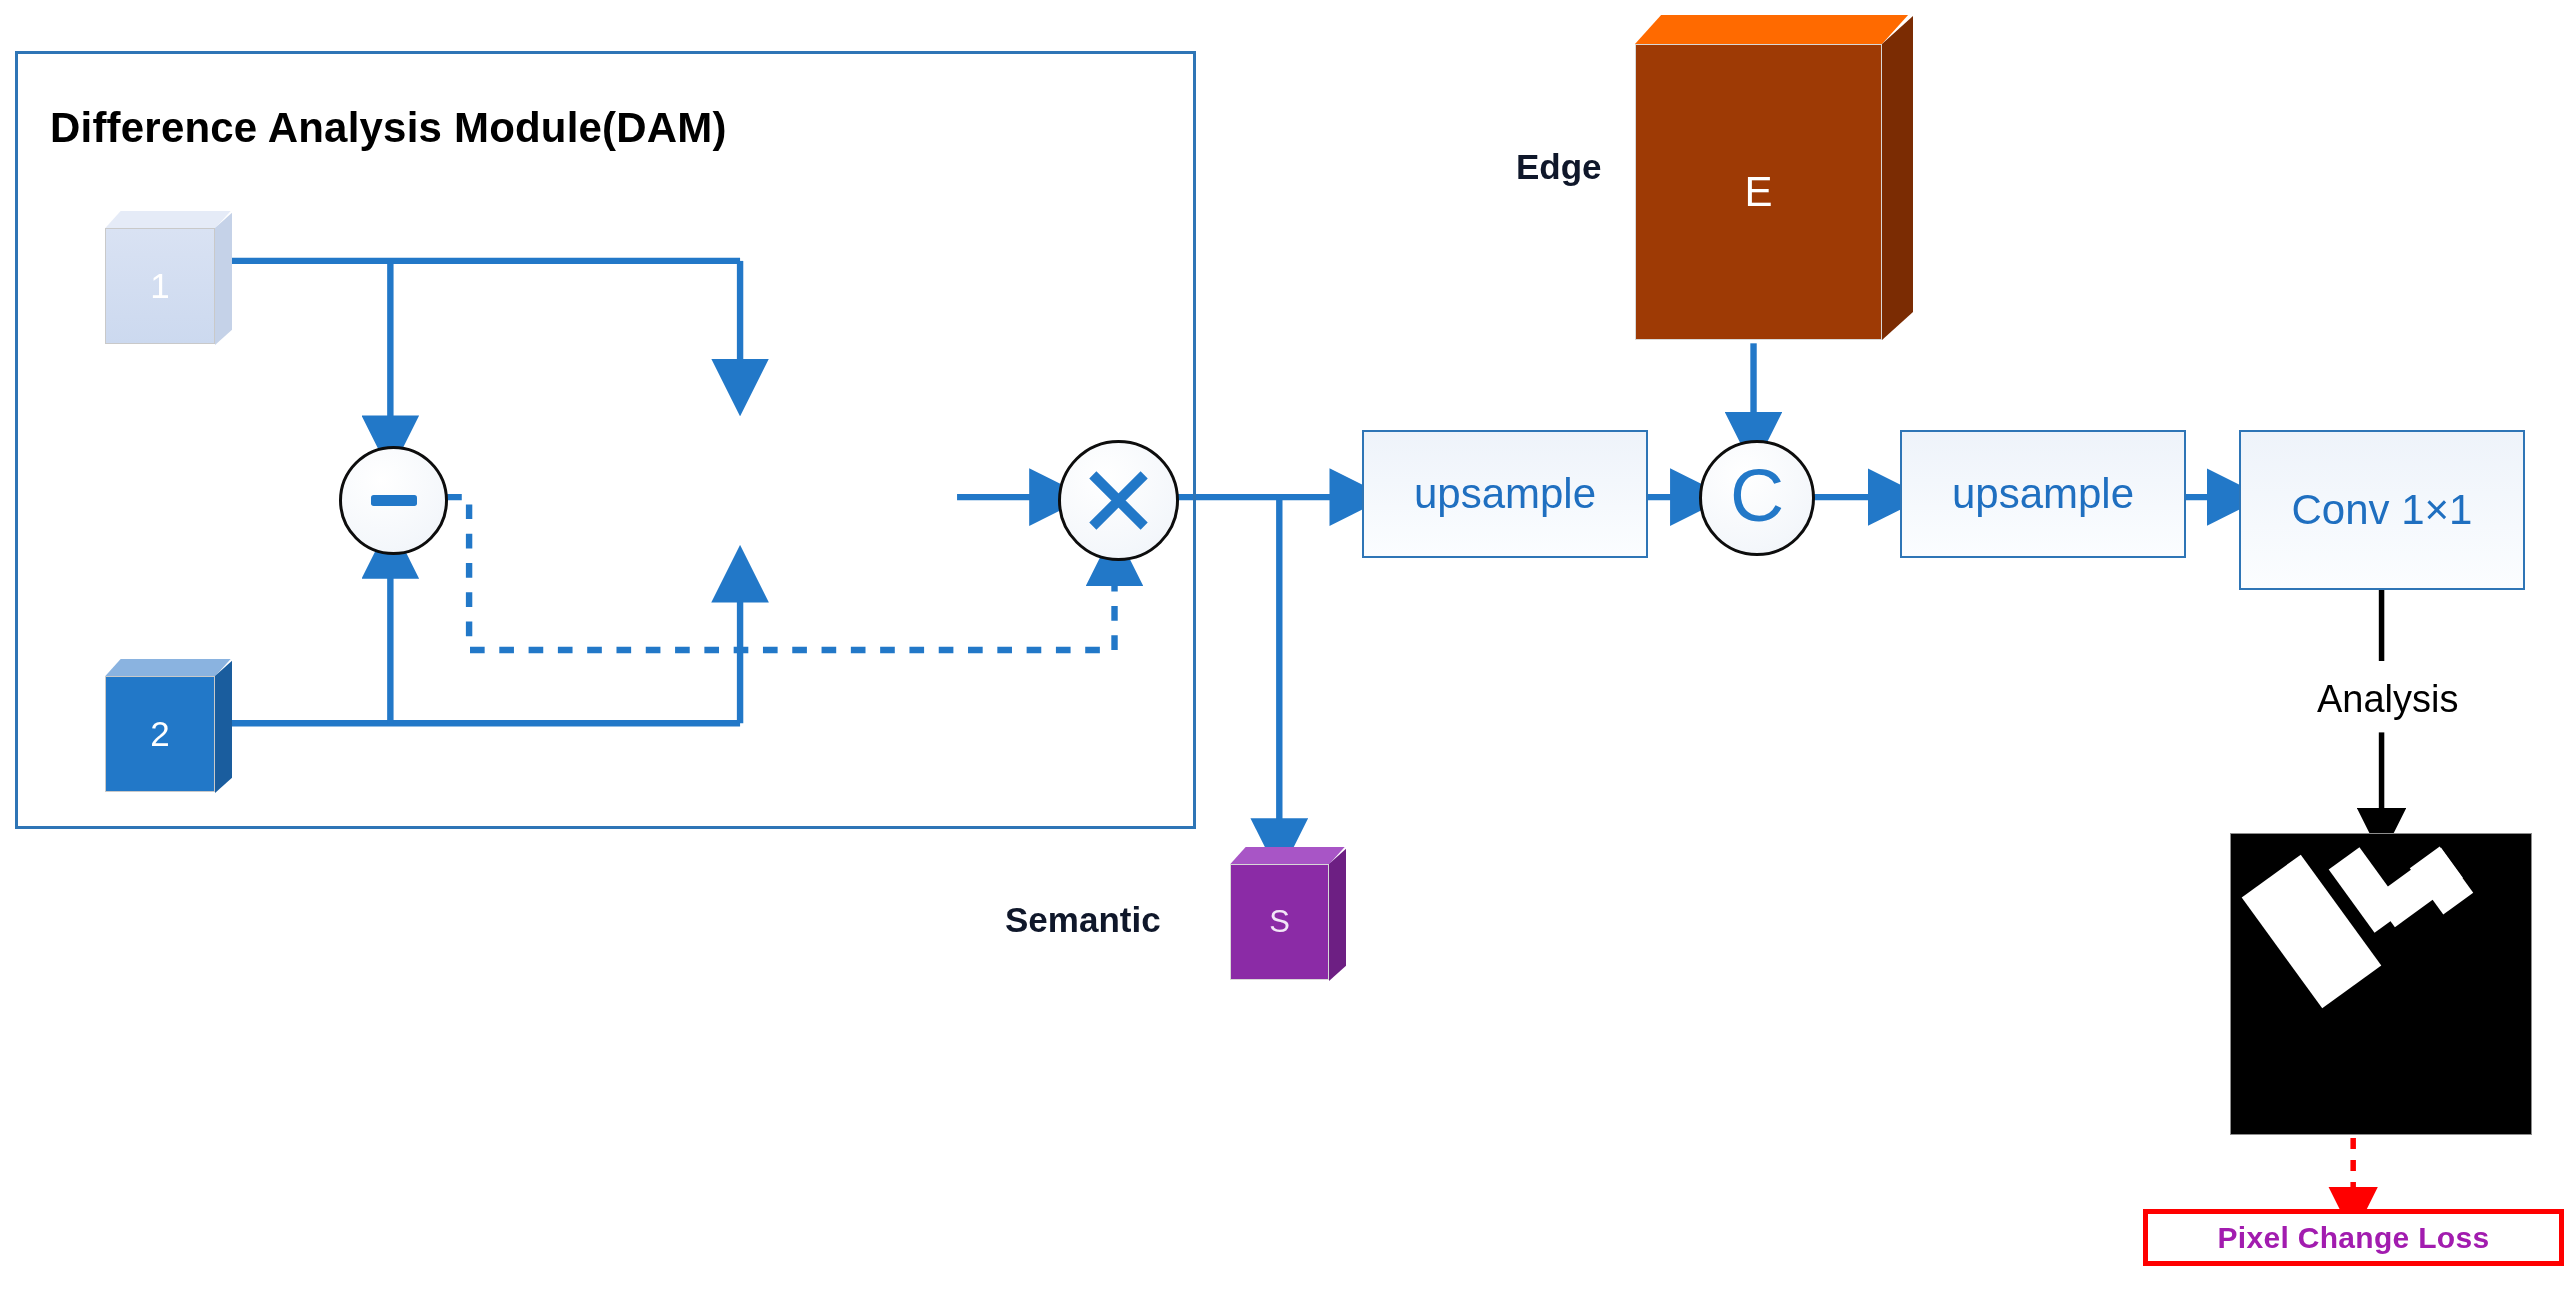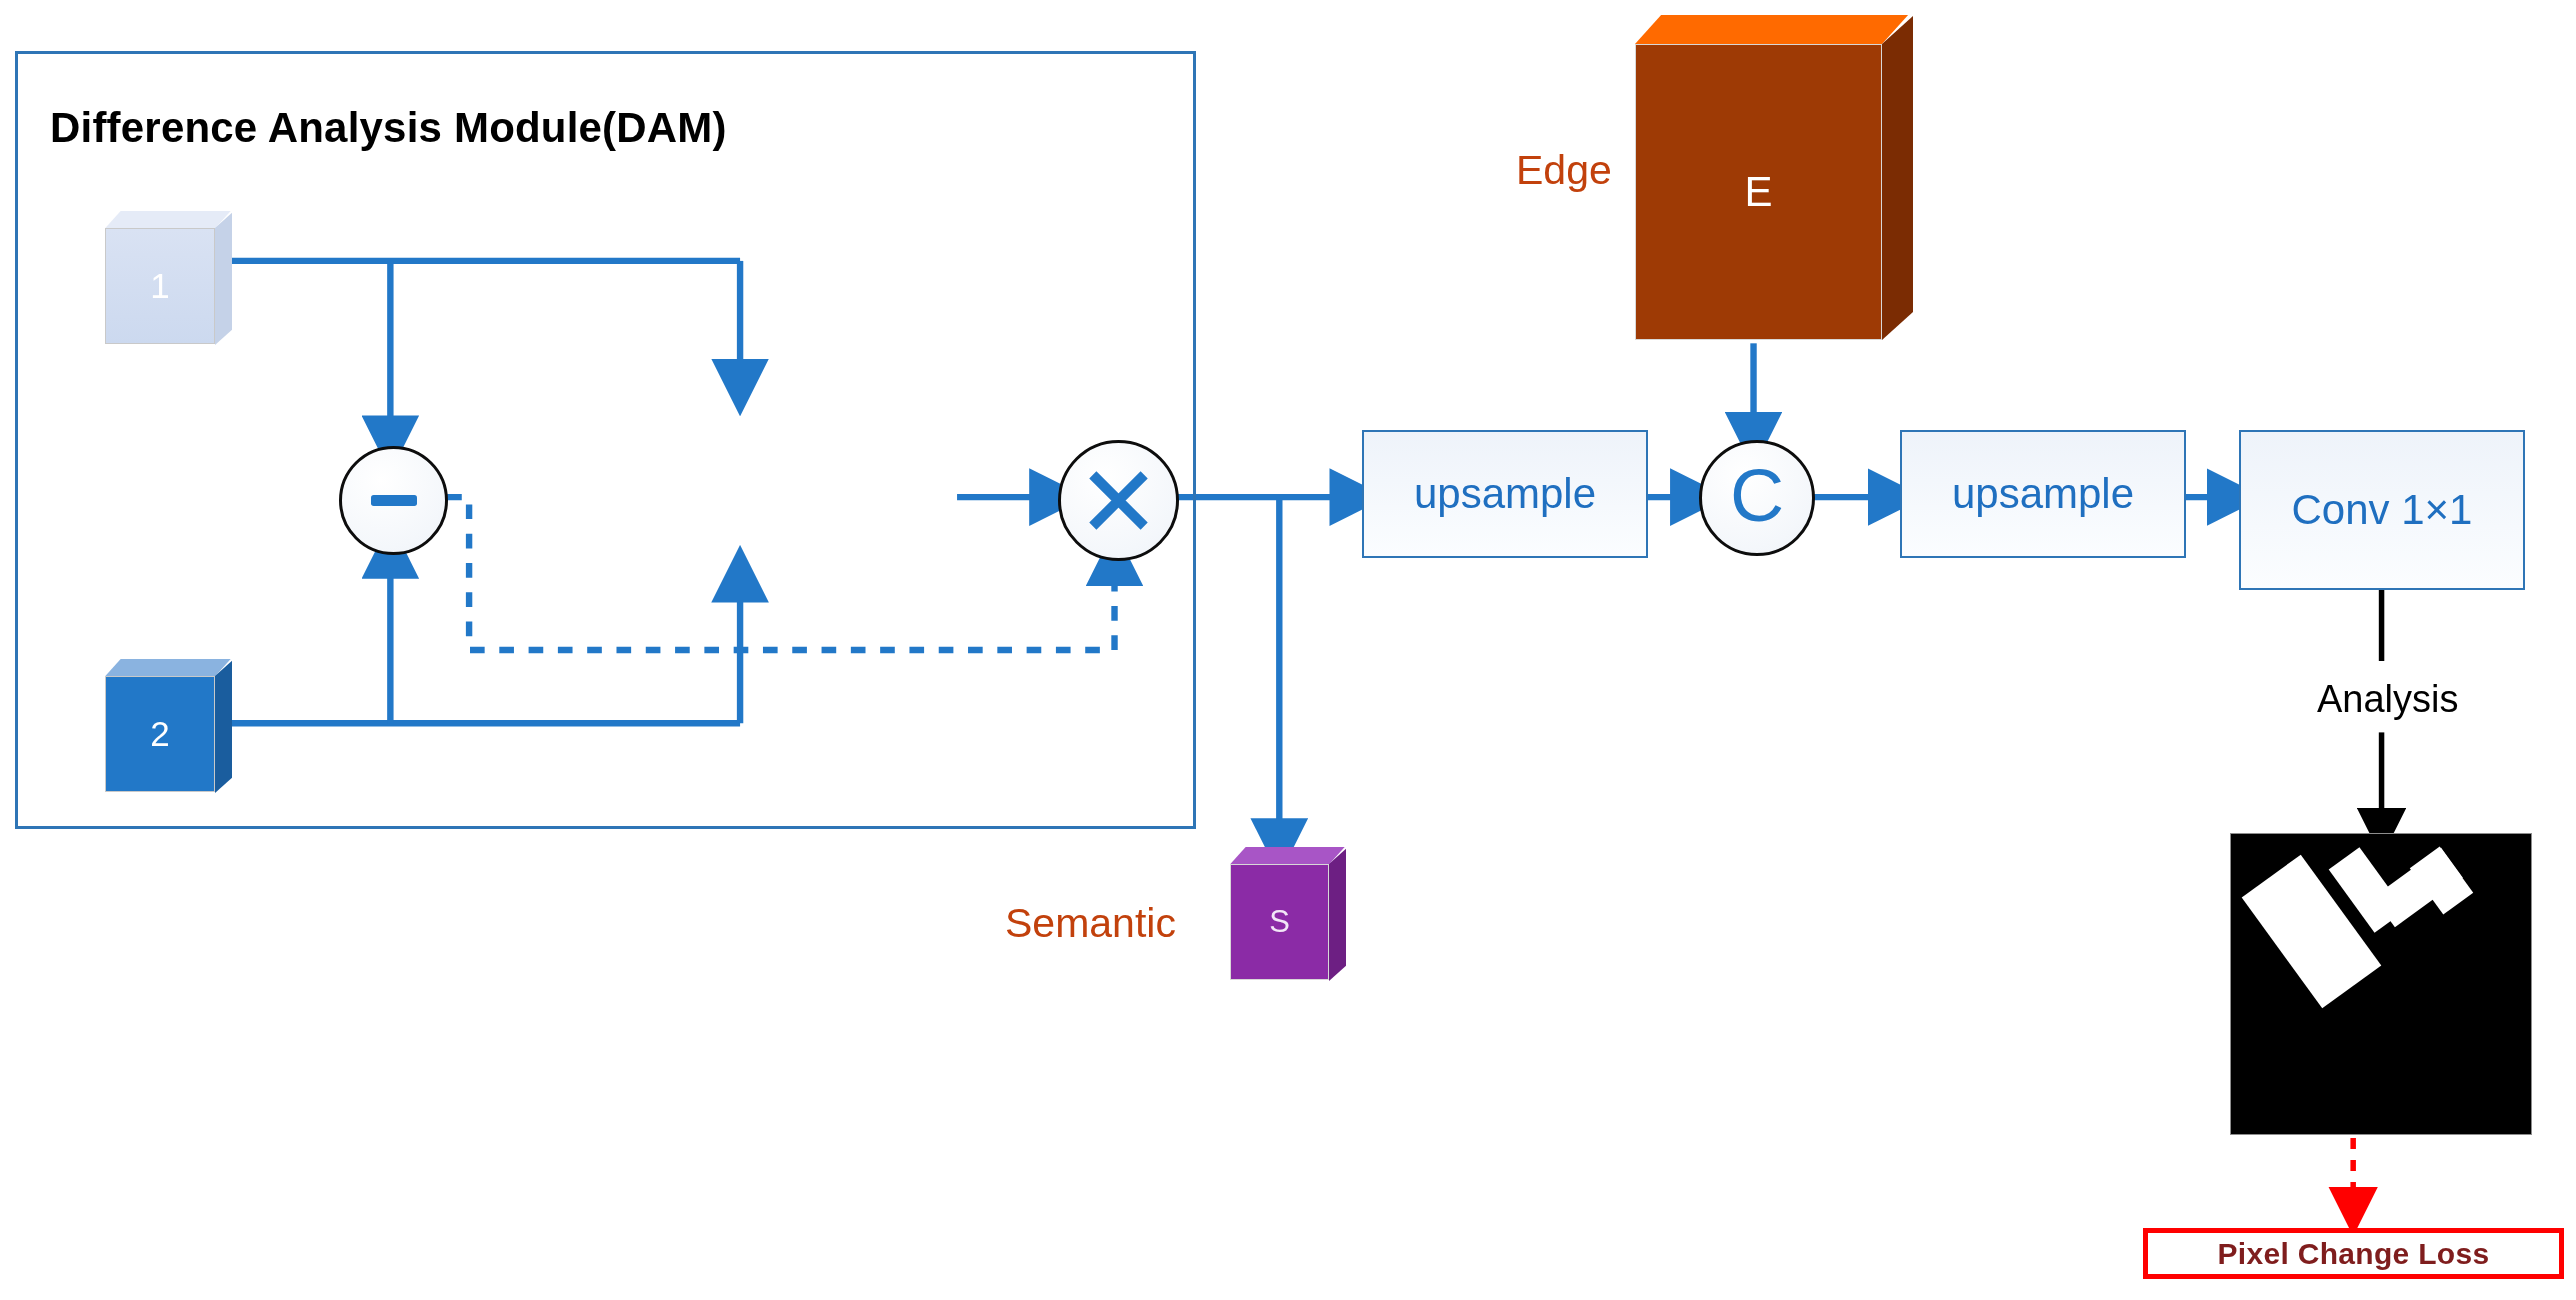"Edge" .cube-label { color: #c2410c -> #0f172a; font-size: 41px -> 35px; font-weight: normal -> bold }
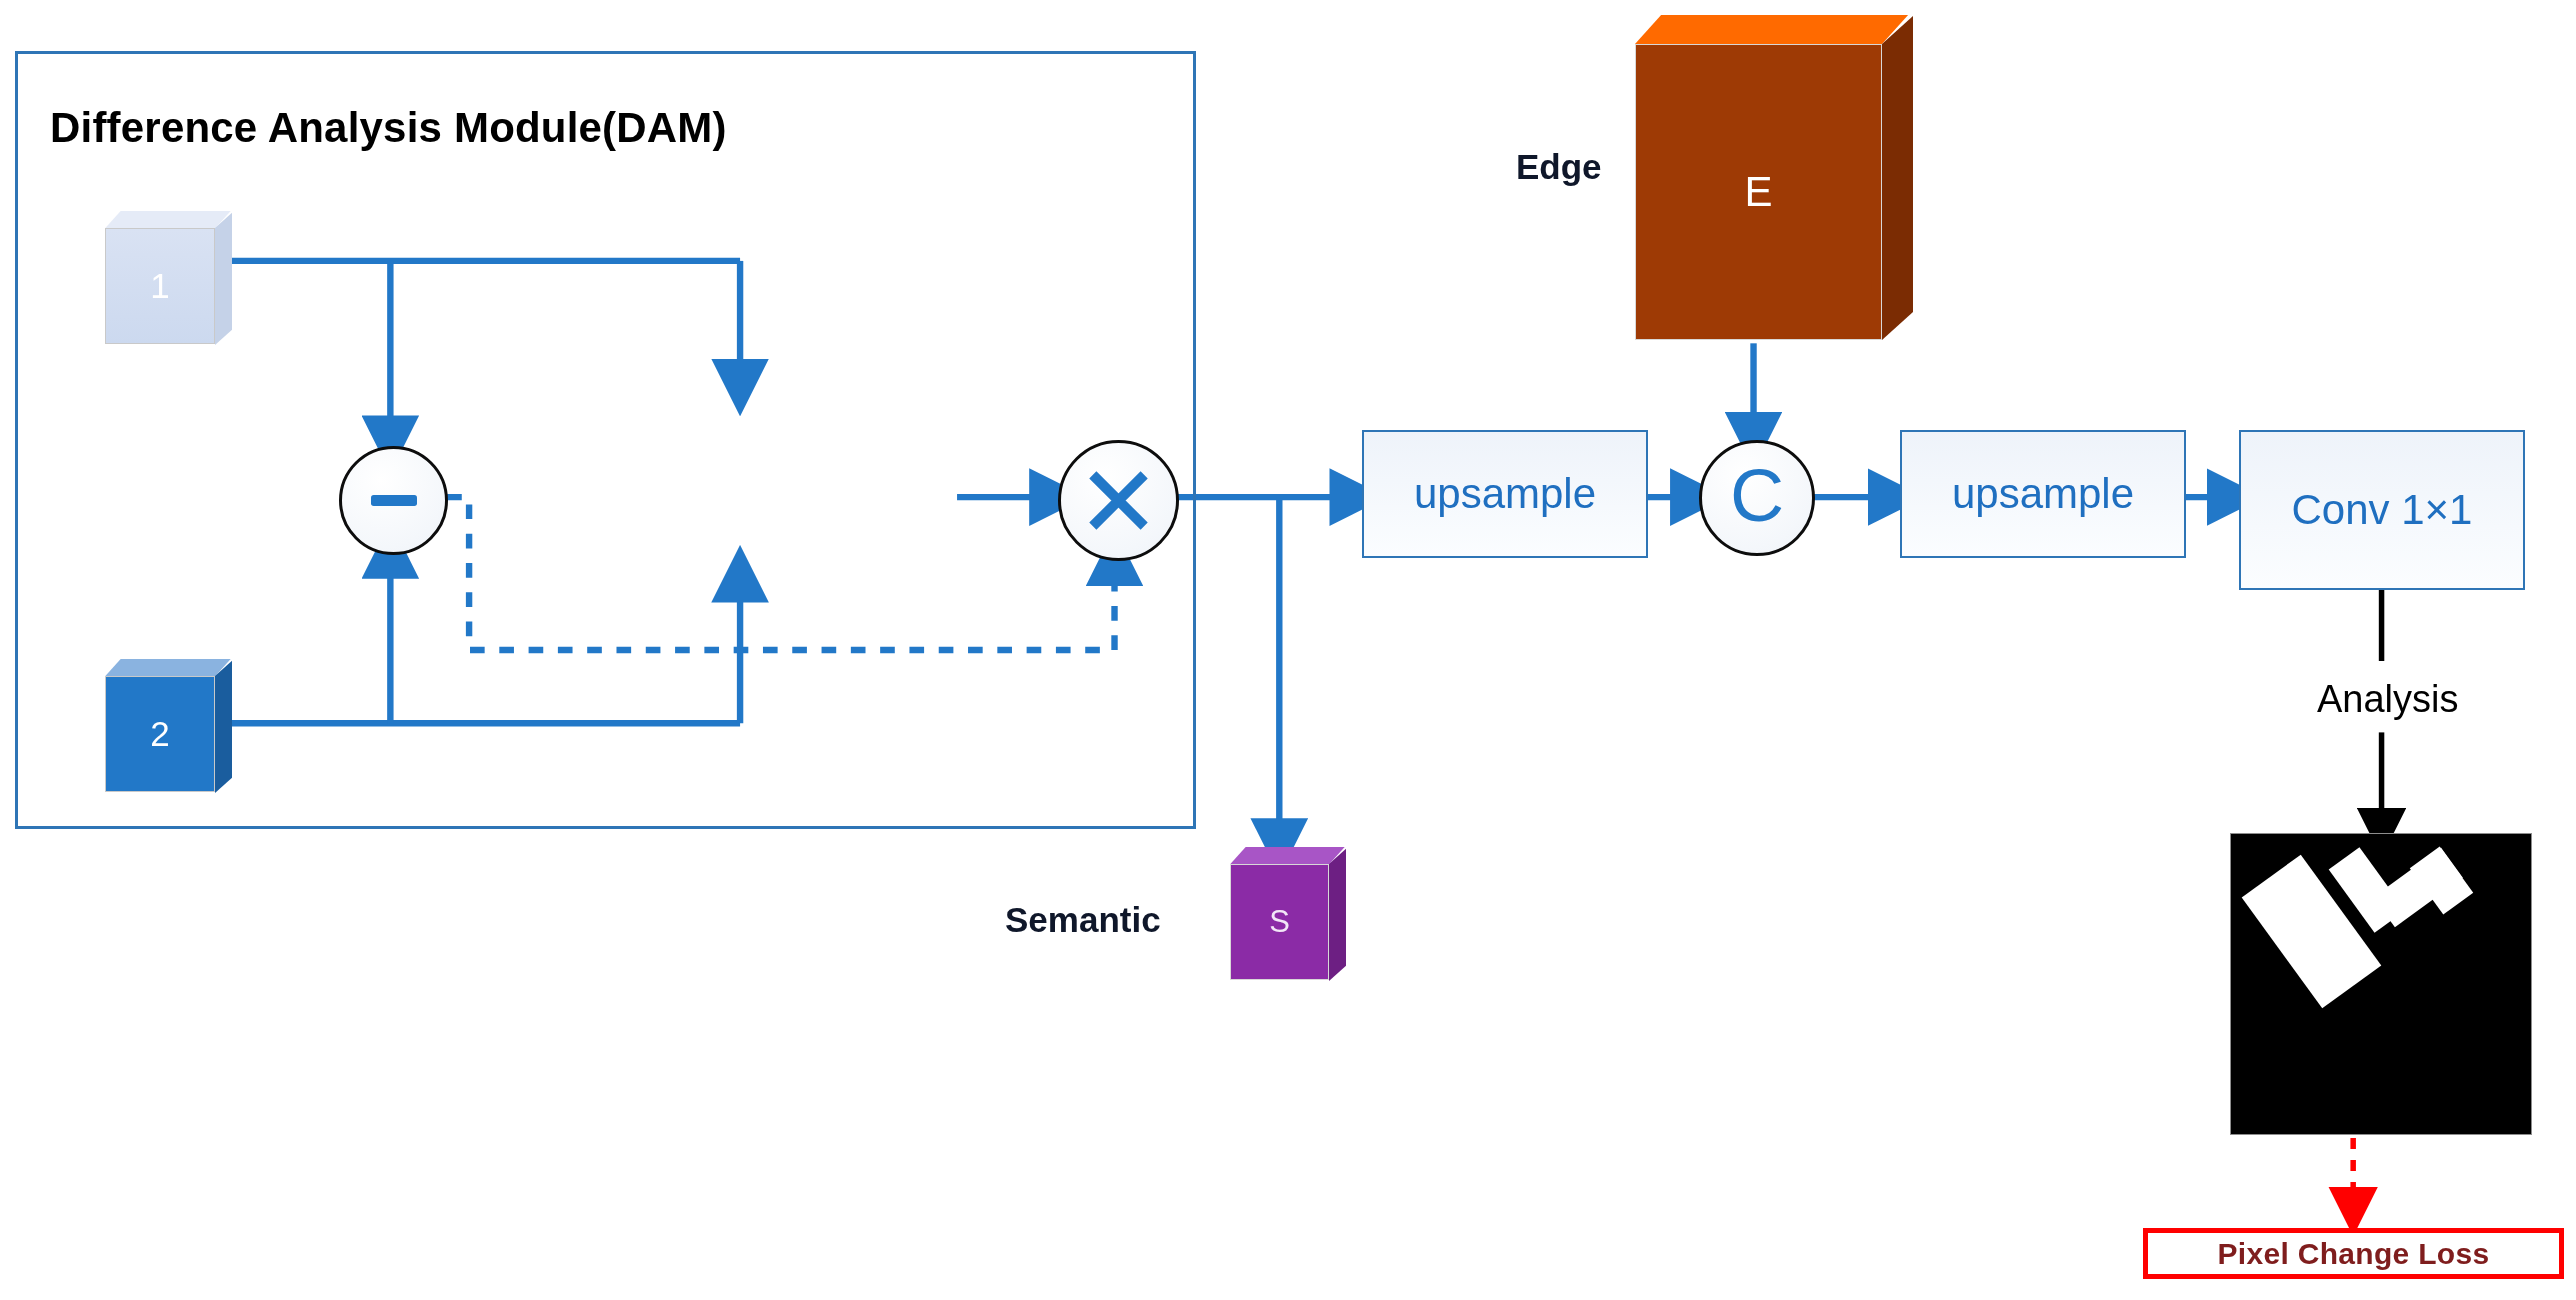"Pixel Change Loss" #lossbox { color: #7f1d1d -> #a21caf; height: 51px -> 57px; margin-top: 19px -> none }
